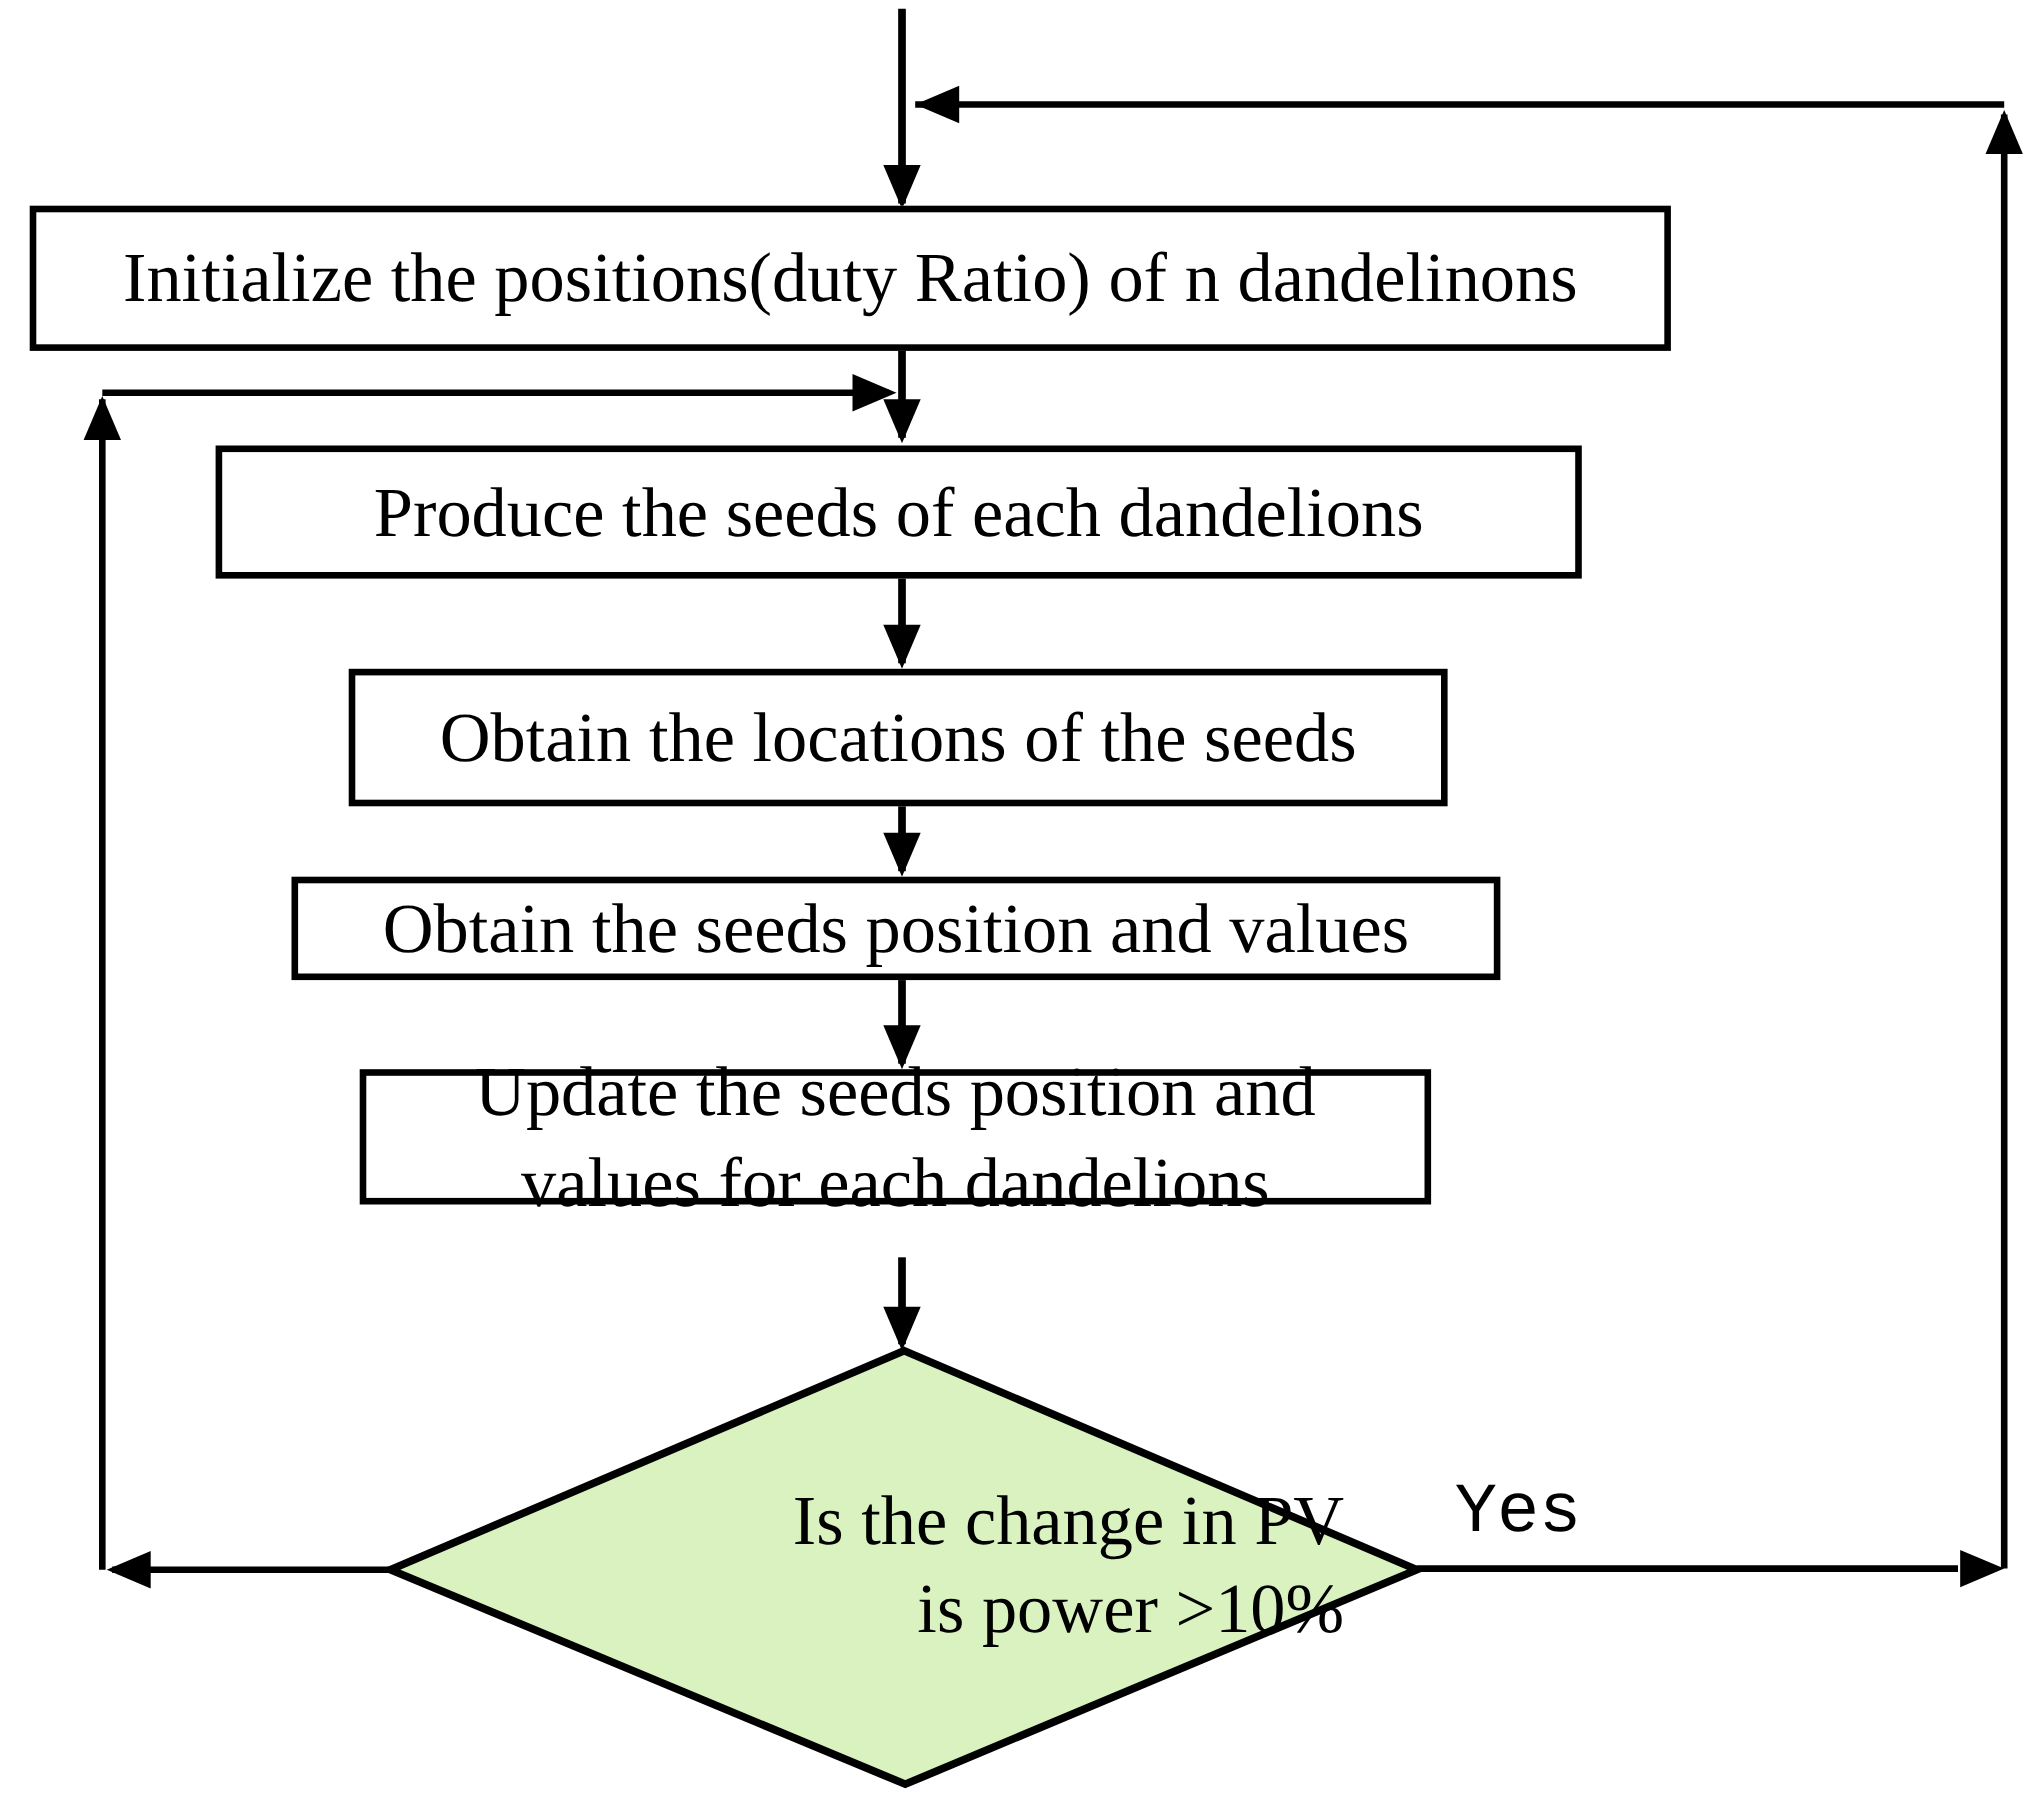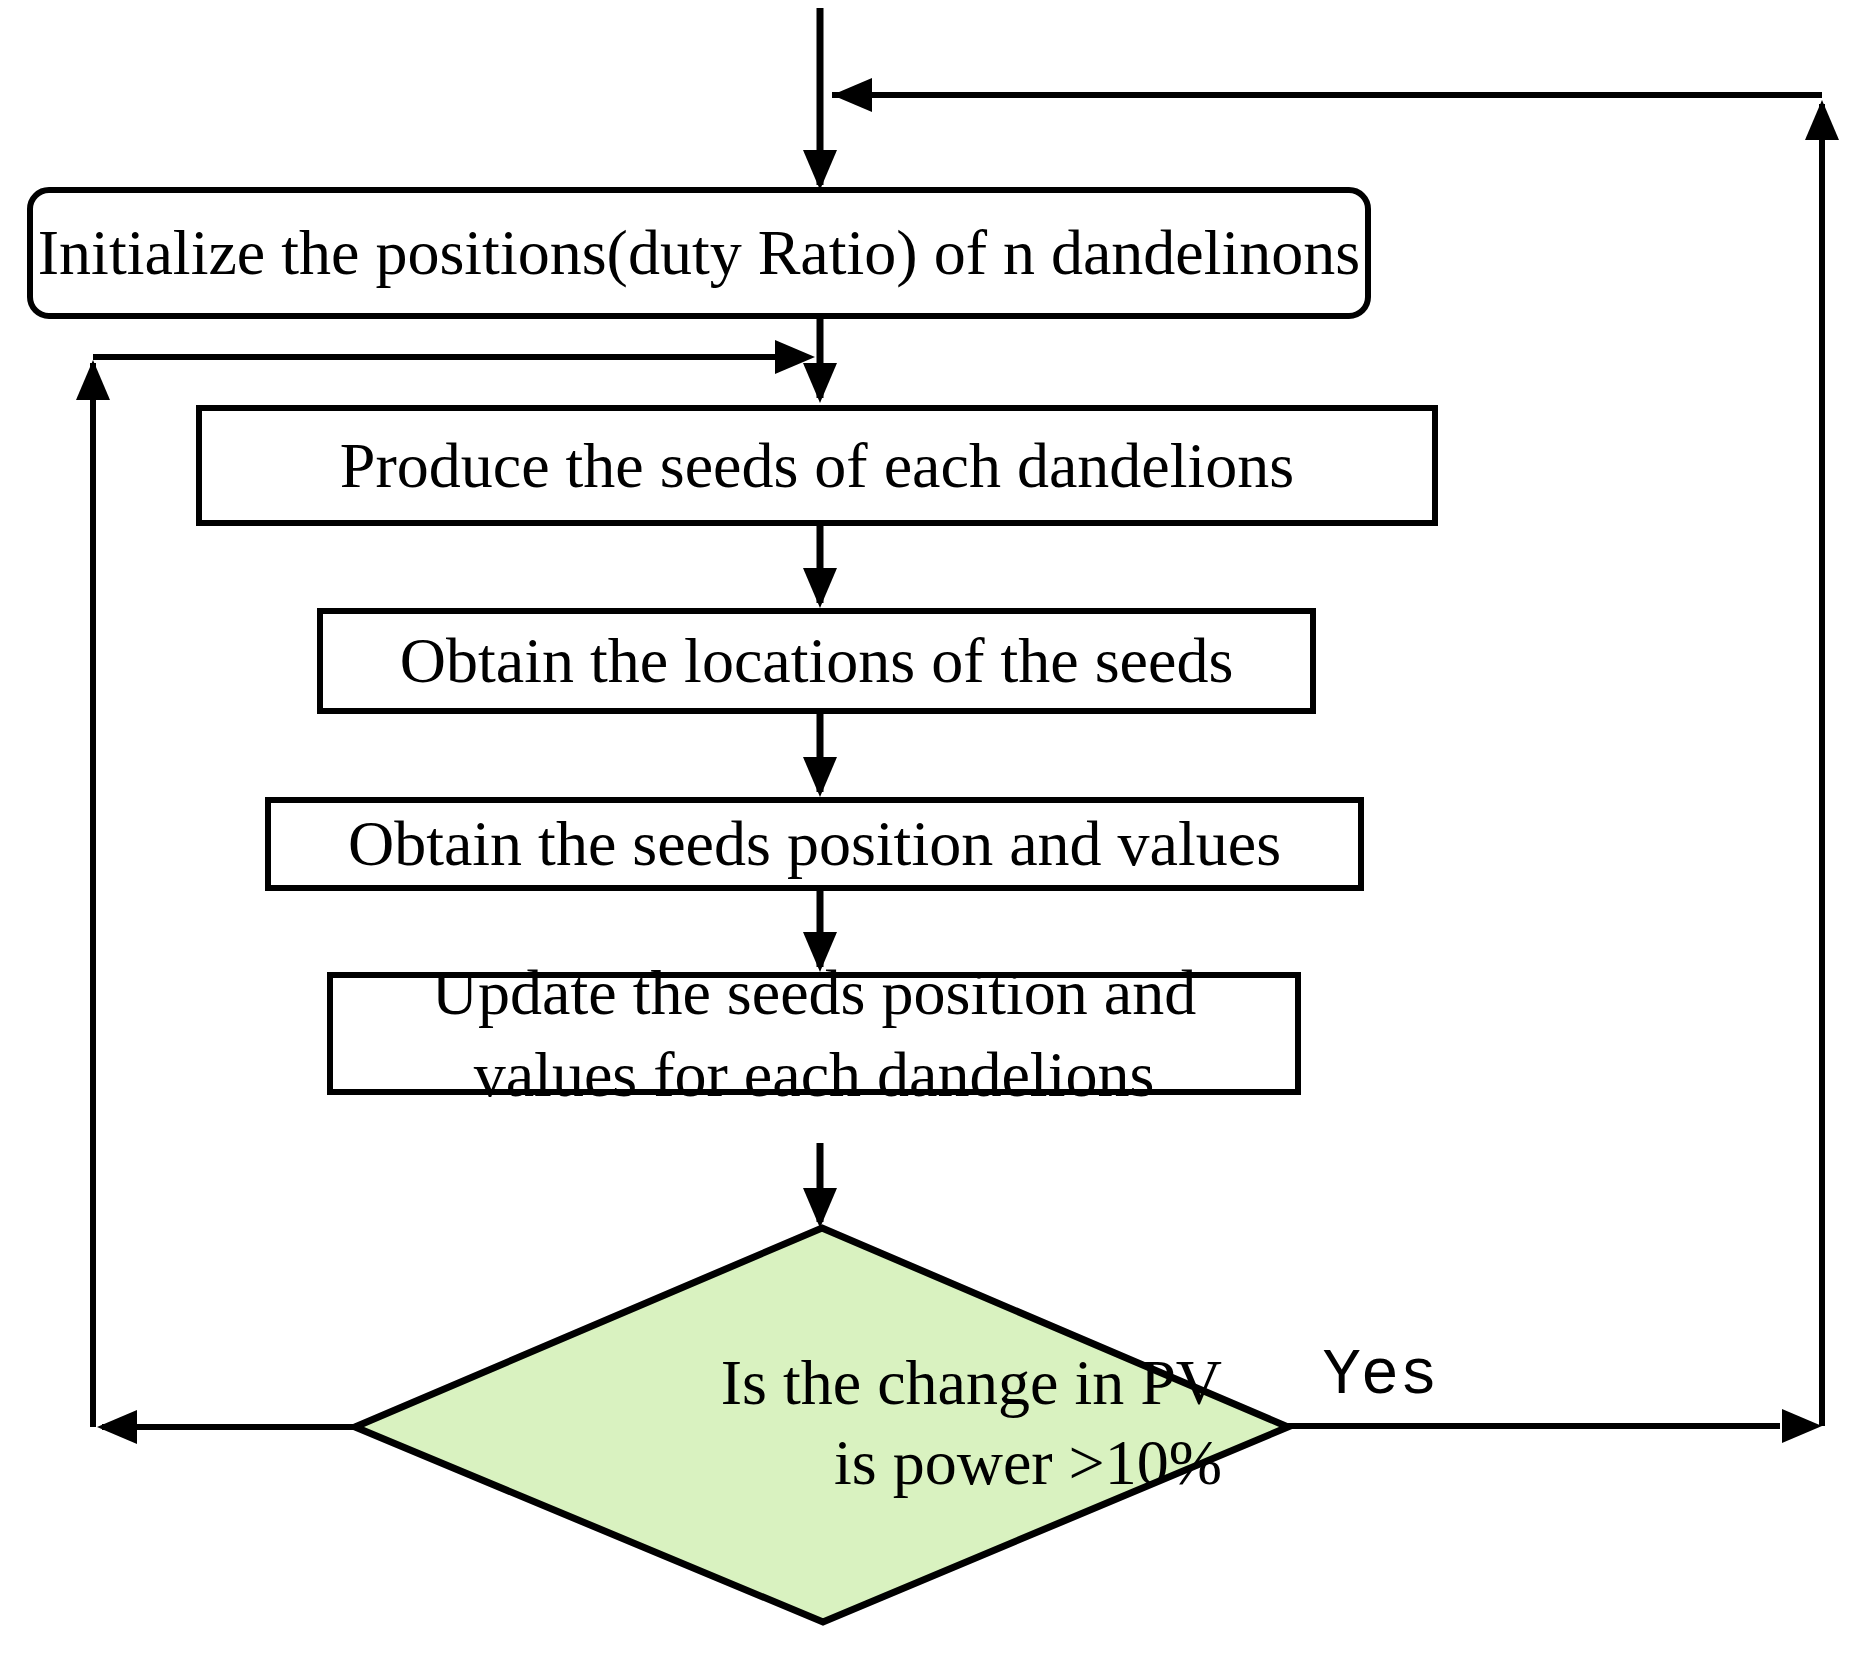"Initialize the positions(duty Ratio) of" div.flow-box { border-radius: 22px -> none; width: 1344px -> 1492px }
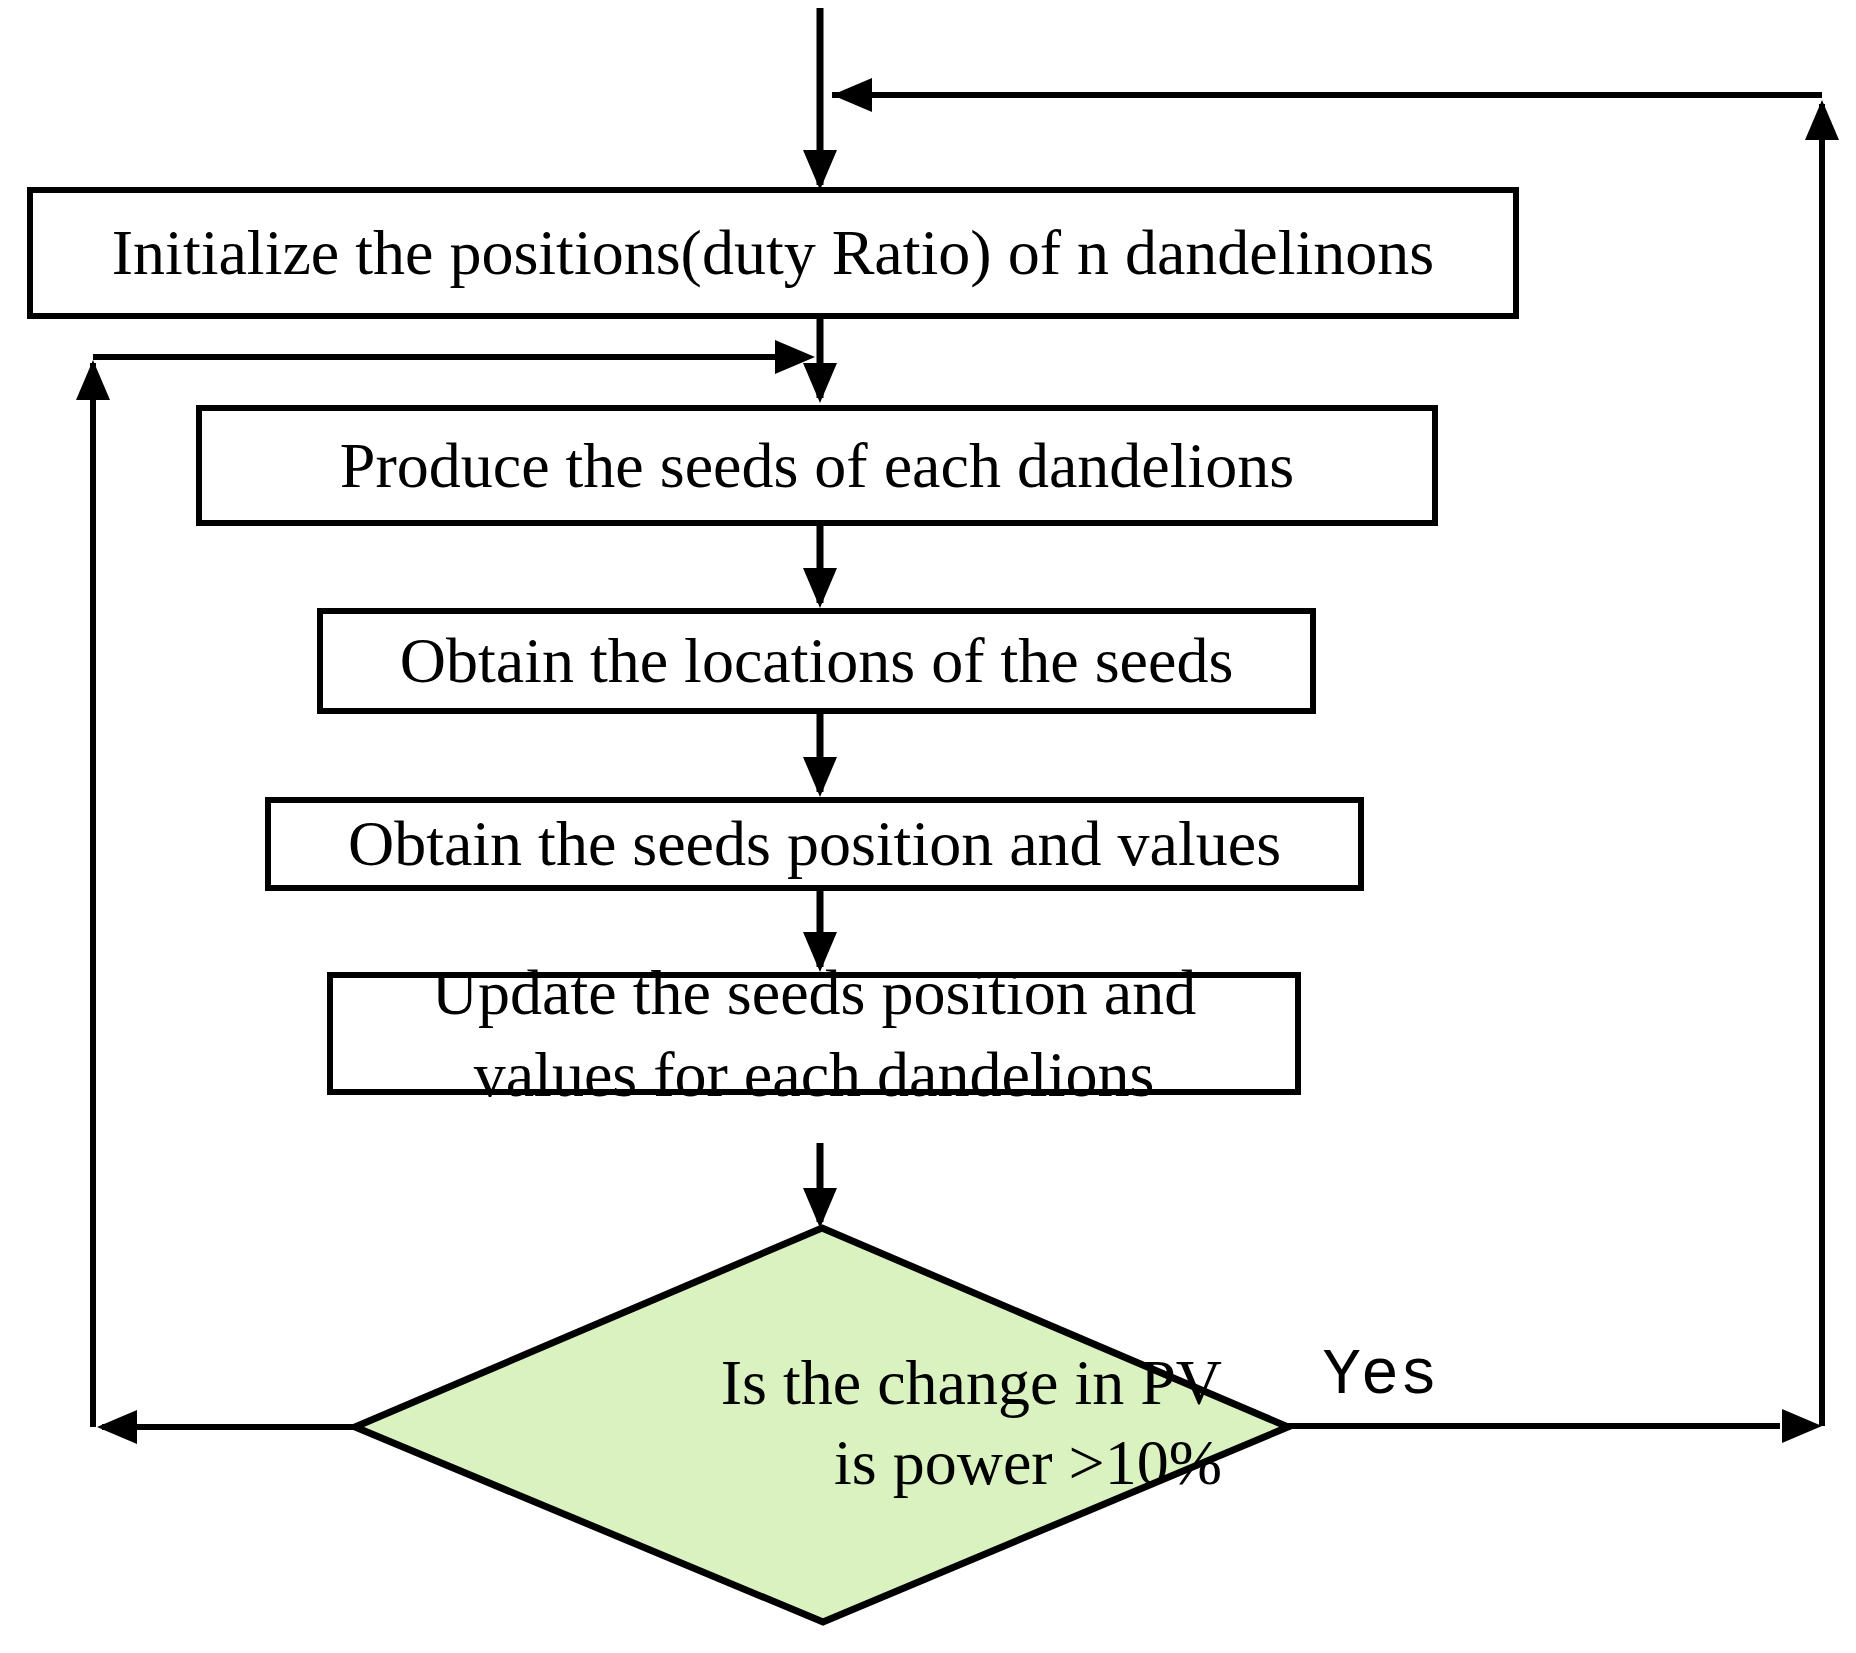"Obtain the locations of the" div.flow-box { height: 106px -> 125px }
